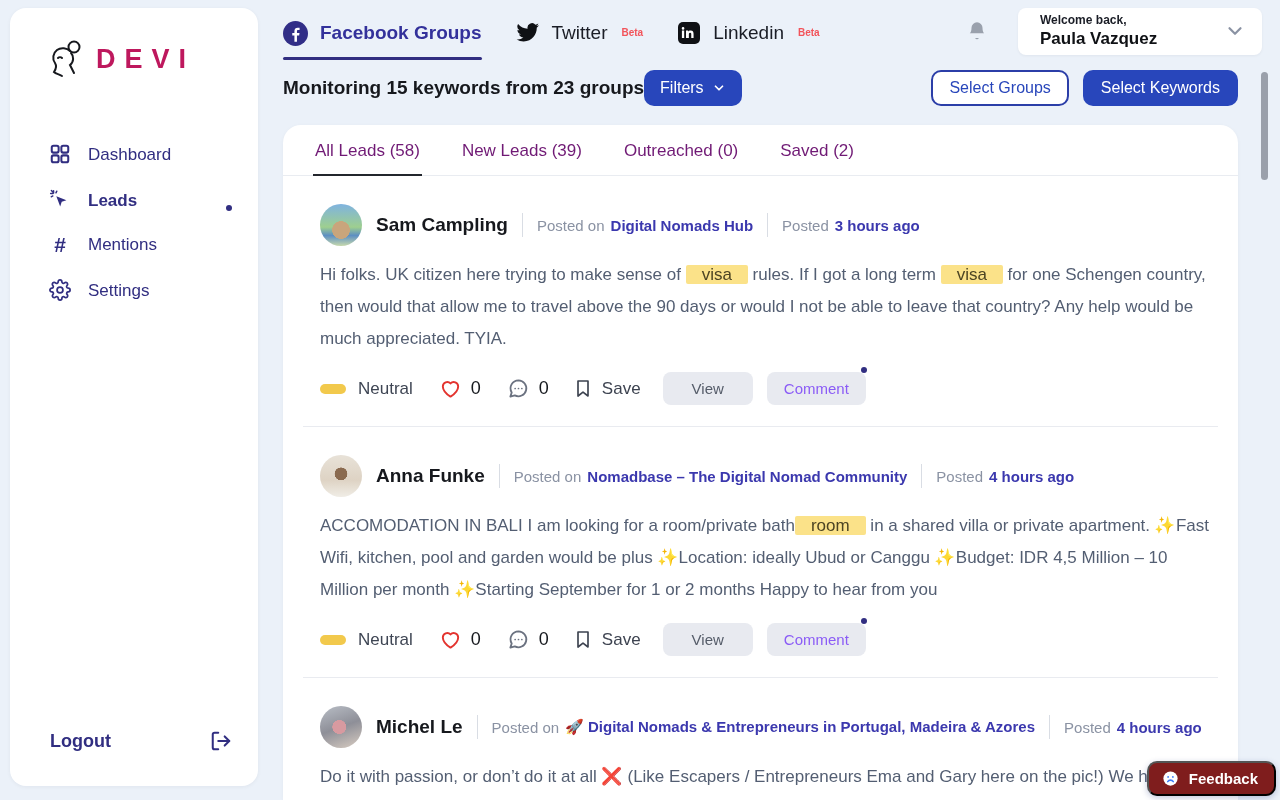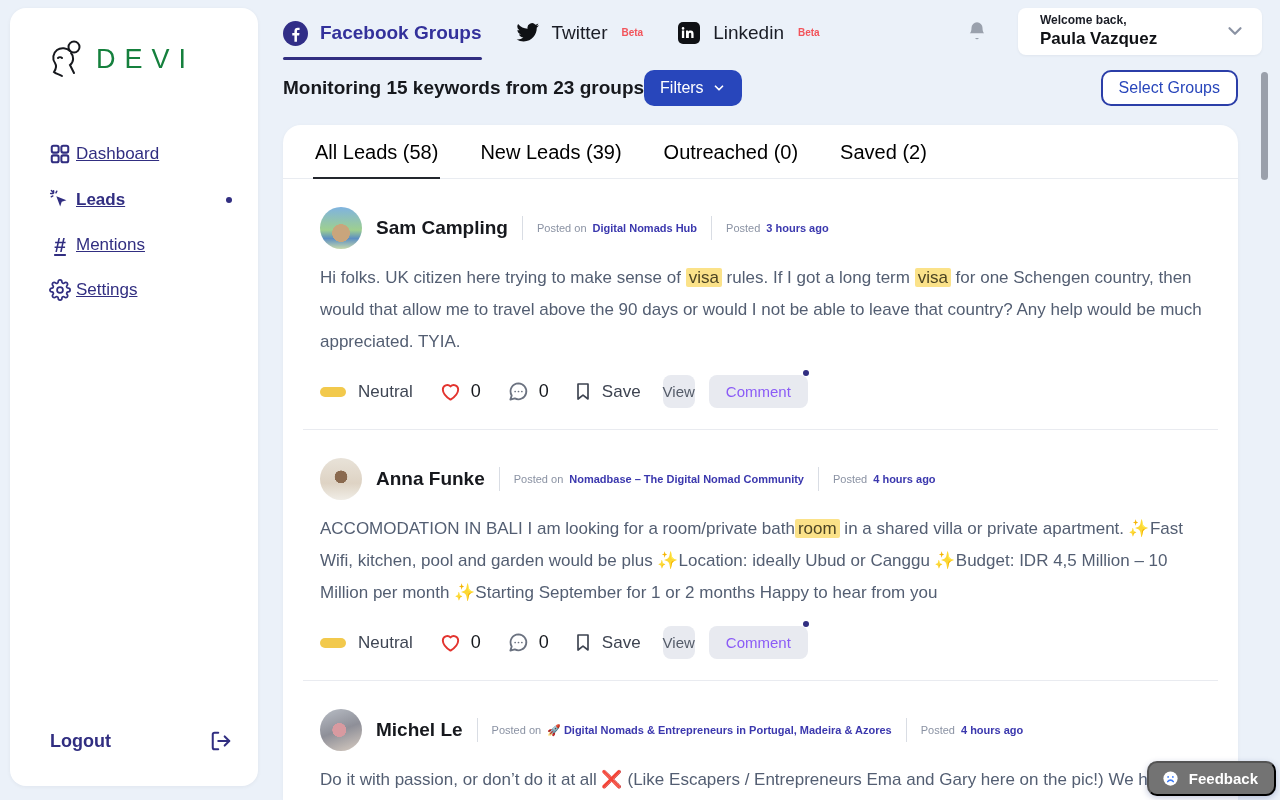"DEVI" .logo-text { color: #15803d -> #be185d; font-weight: 400 -> 700 }
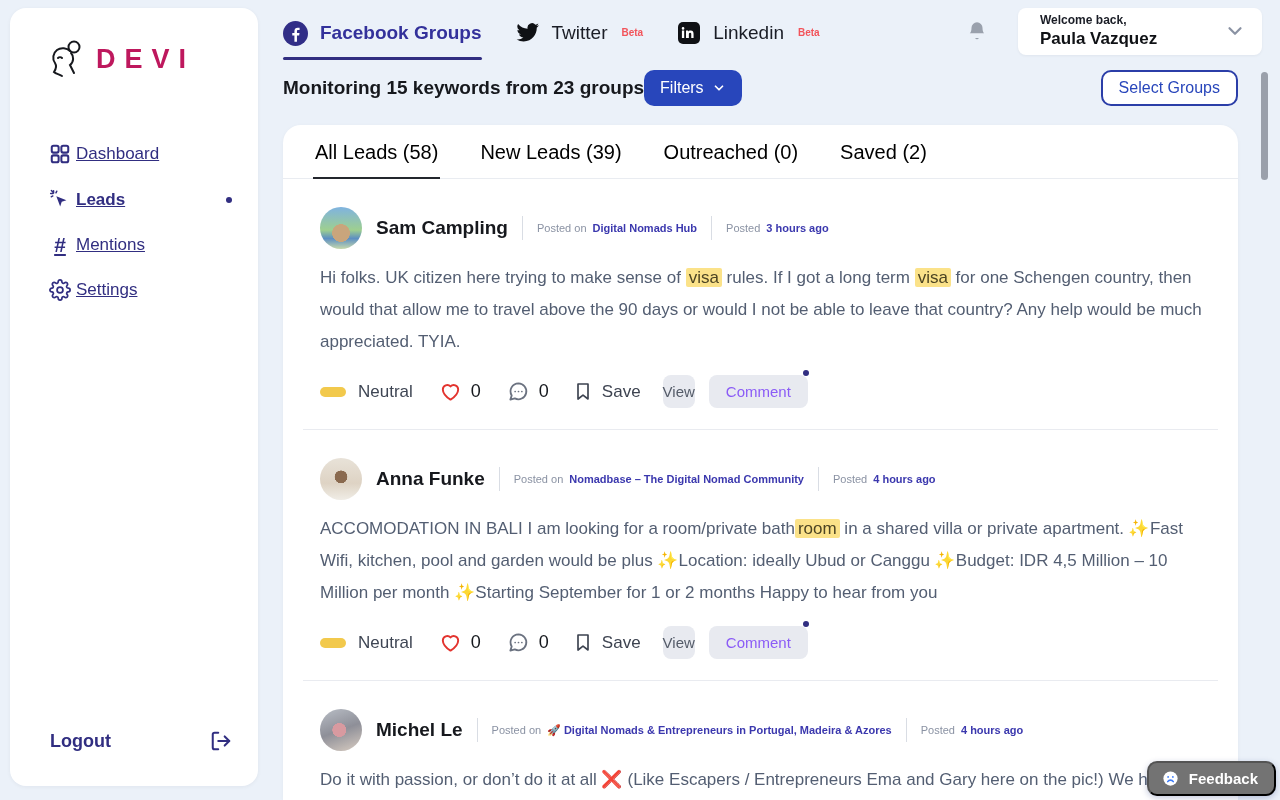"Select Keywords" button.btn { html: none -> <button>Select Keywords</button> }
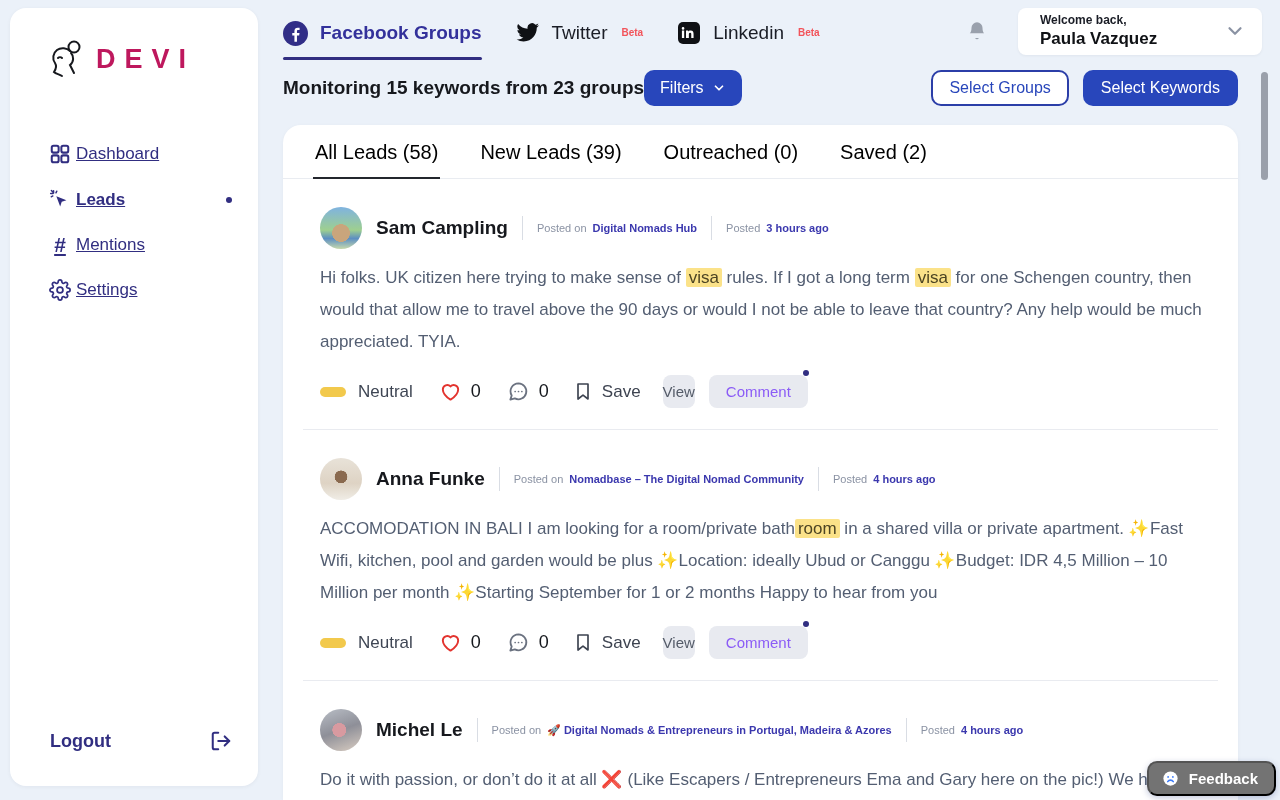"Dashboard" .nav-item { align-items: center -> flex-end; gap: 4px -> 16px; text-decoration: underline -> none }
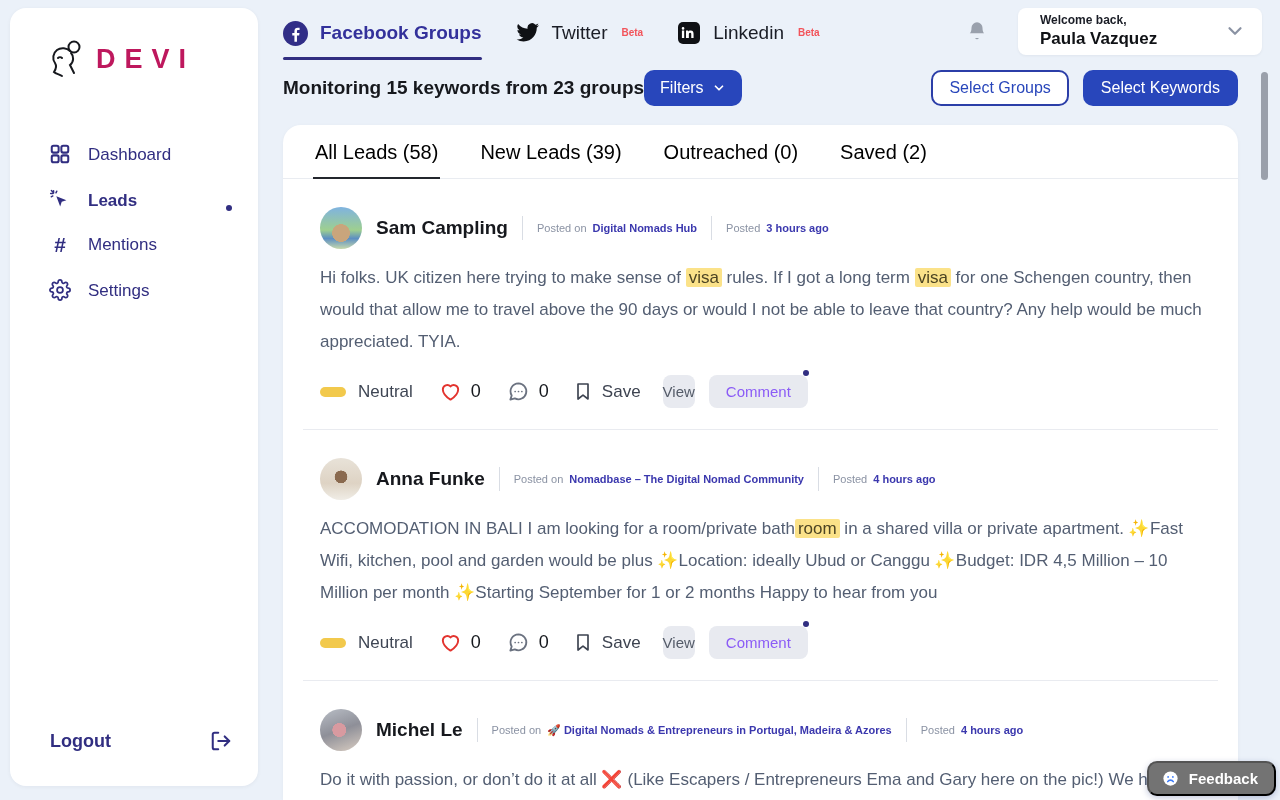"All Leads (58)" .lead-tab { color: #000000 -> #701a75; font-size: 20px -> 17px }
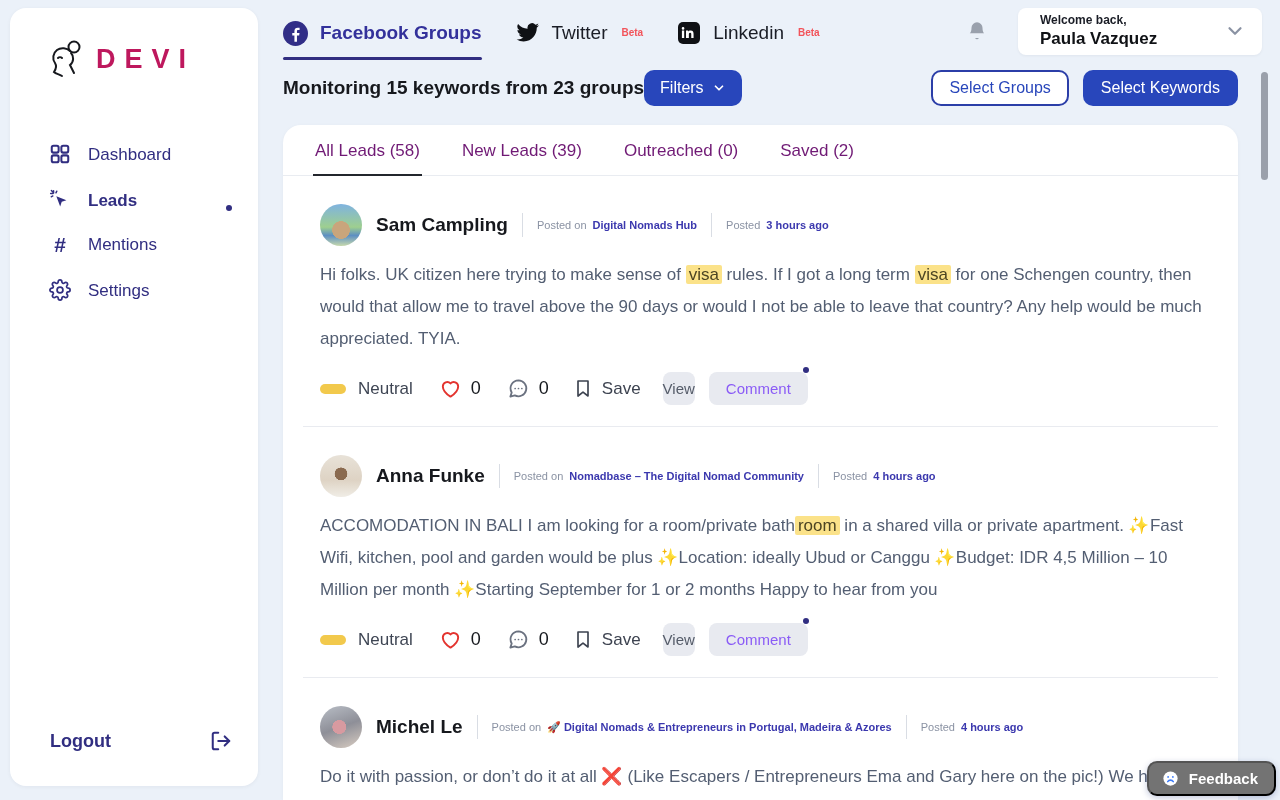"Posted on" .meta { font-size: 11px -> 15px }
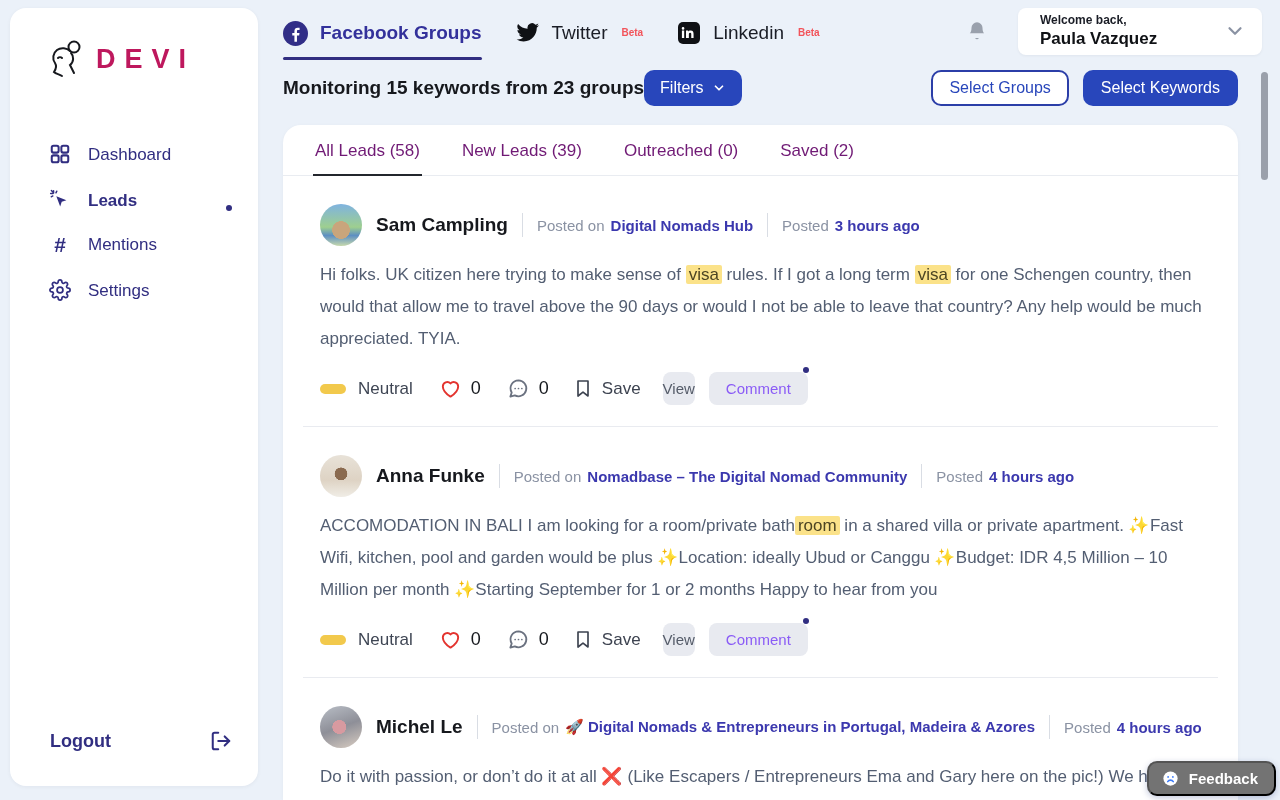"visa" .lead-text .hl { padding: 0 3px -> 0 16px }
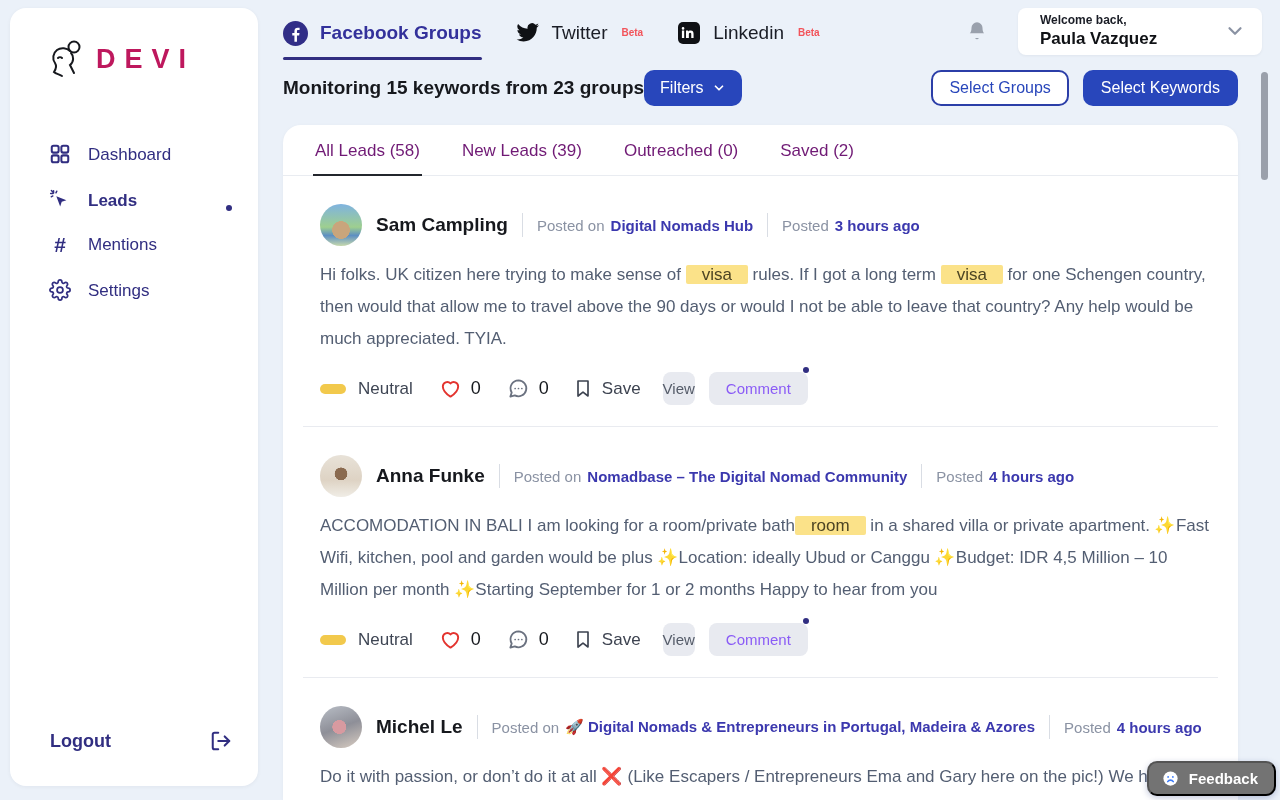"View" .btn-view { padding: 0 0 -> 0 29px }
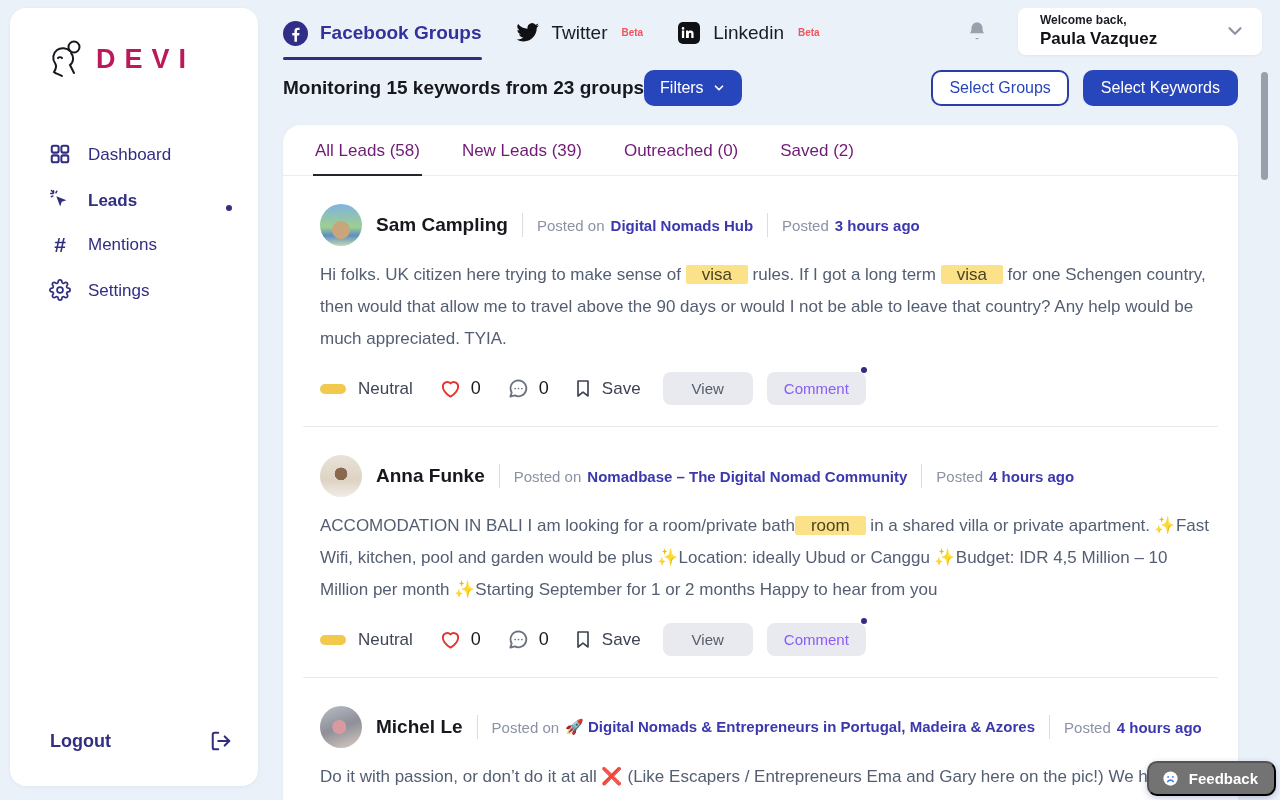"Feedback" .feedback-btn { background: #737373 -> #7f1d1d }
